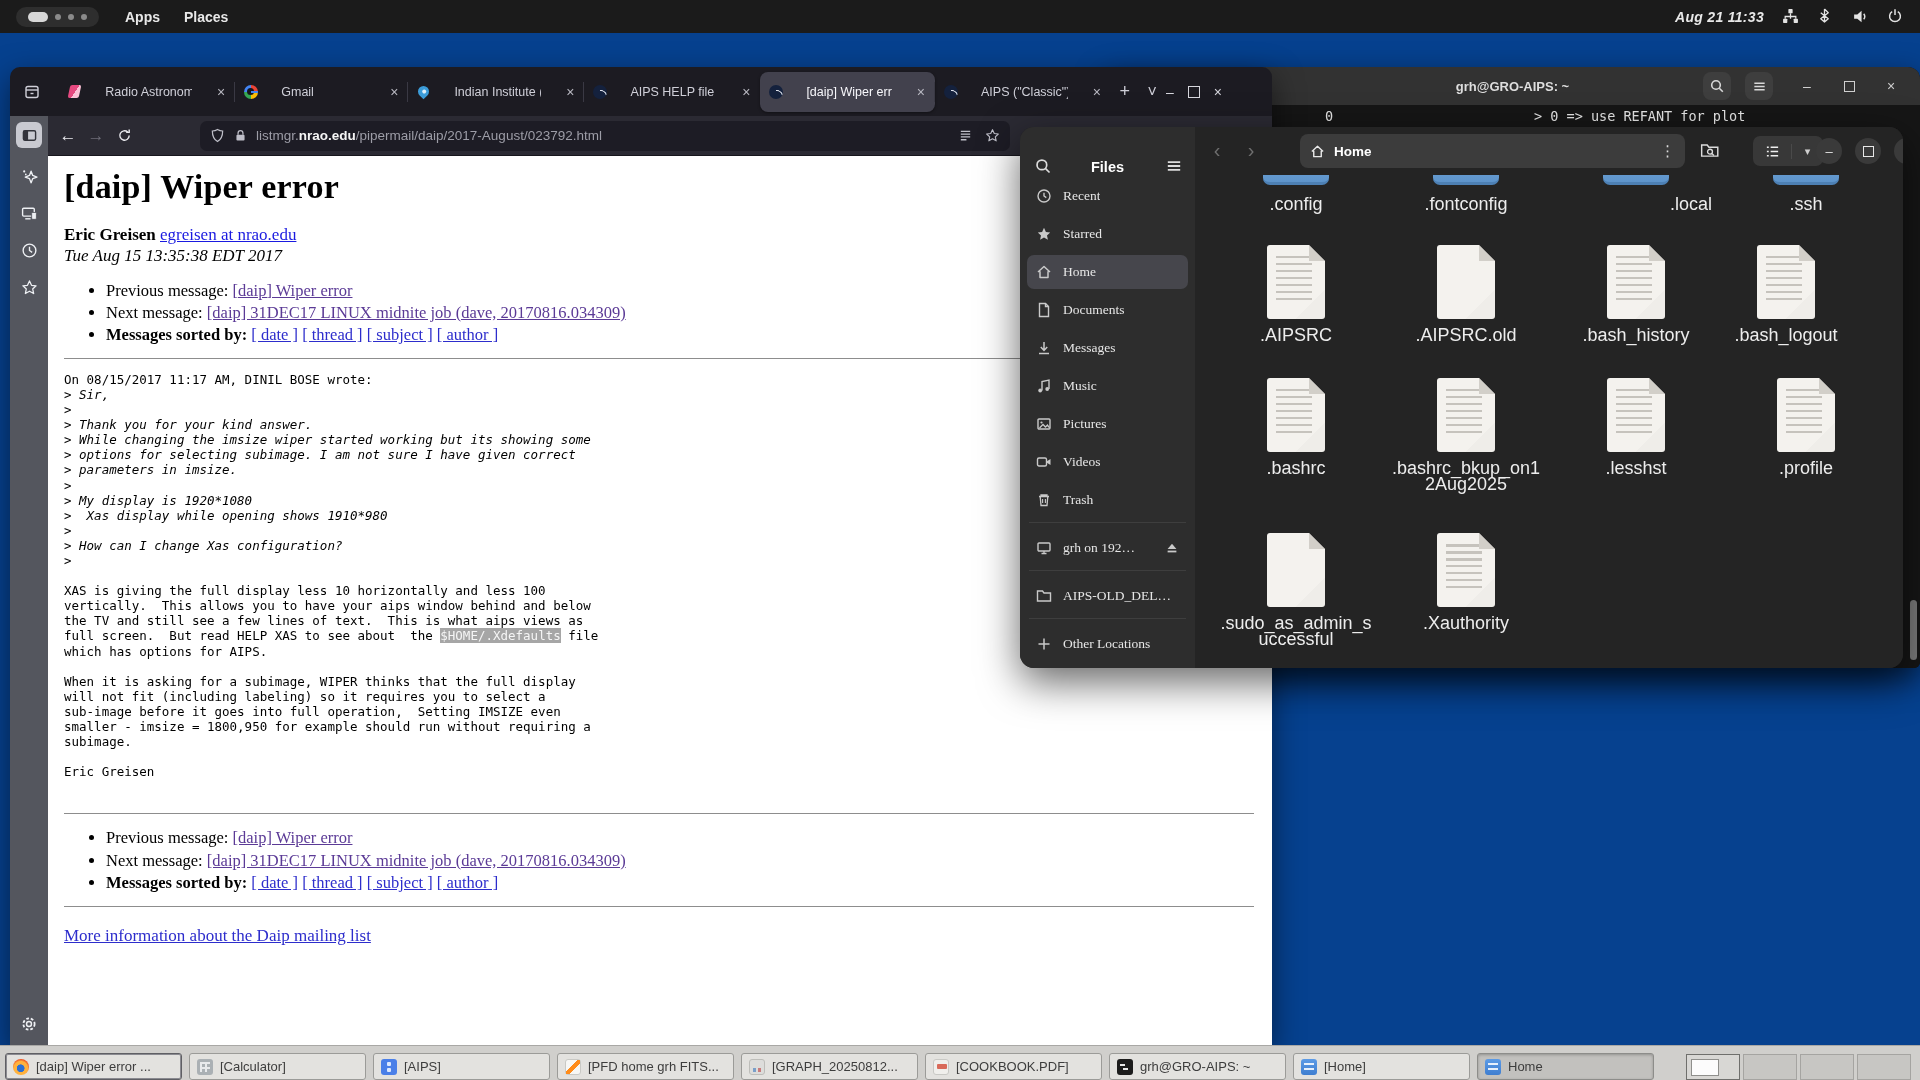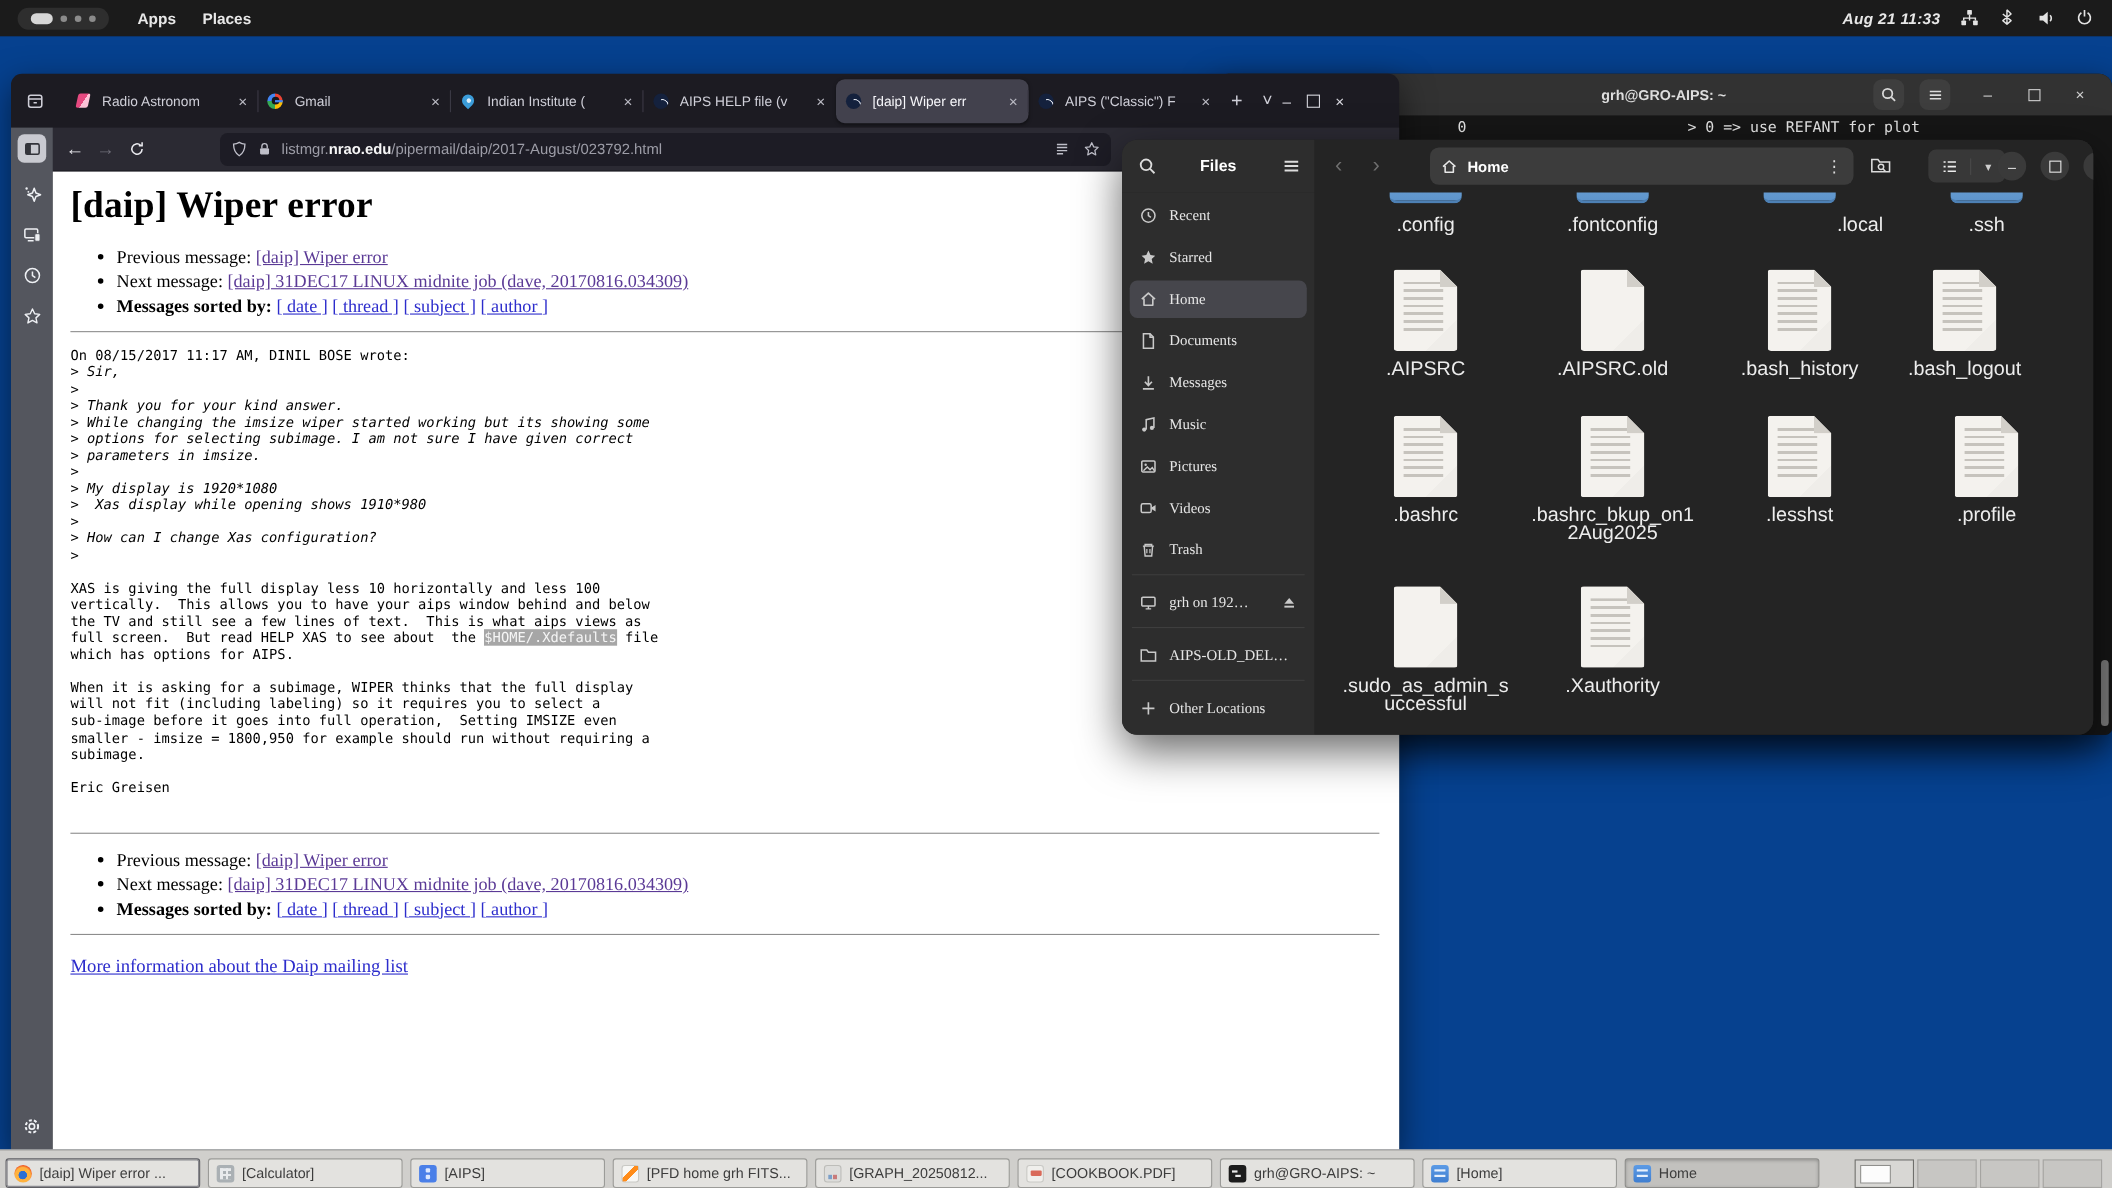"Radio Astronom" .tab { gap: 10px -> 23px }
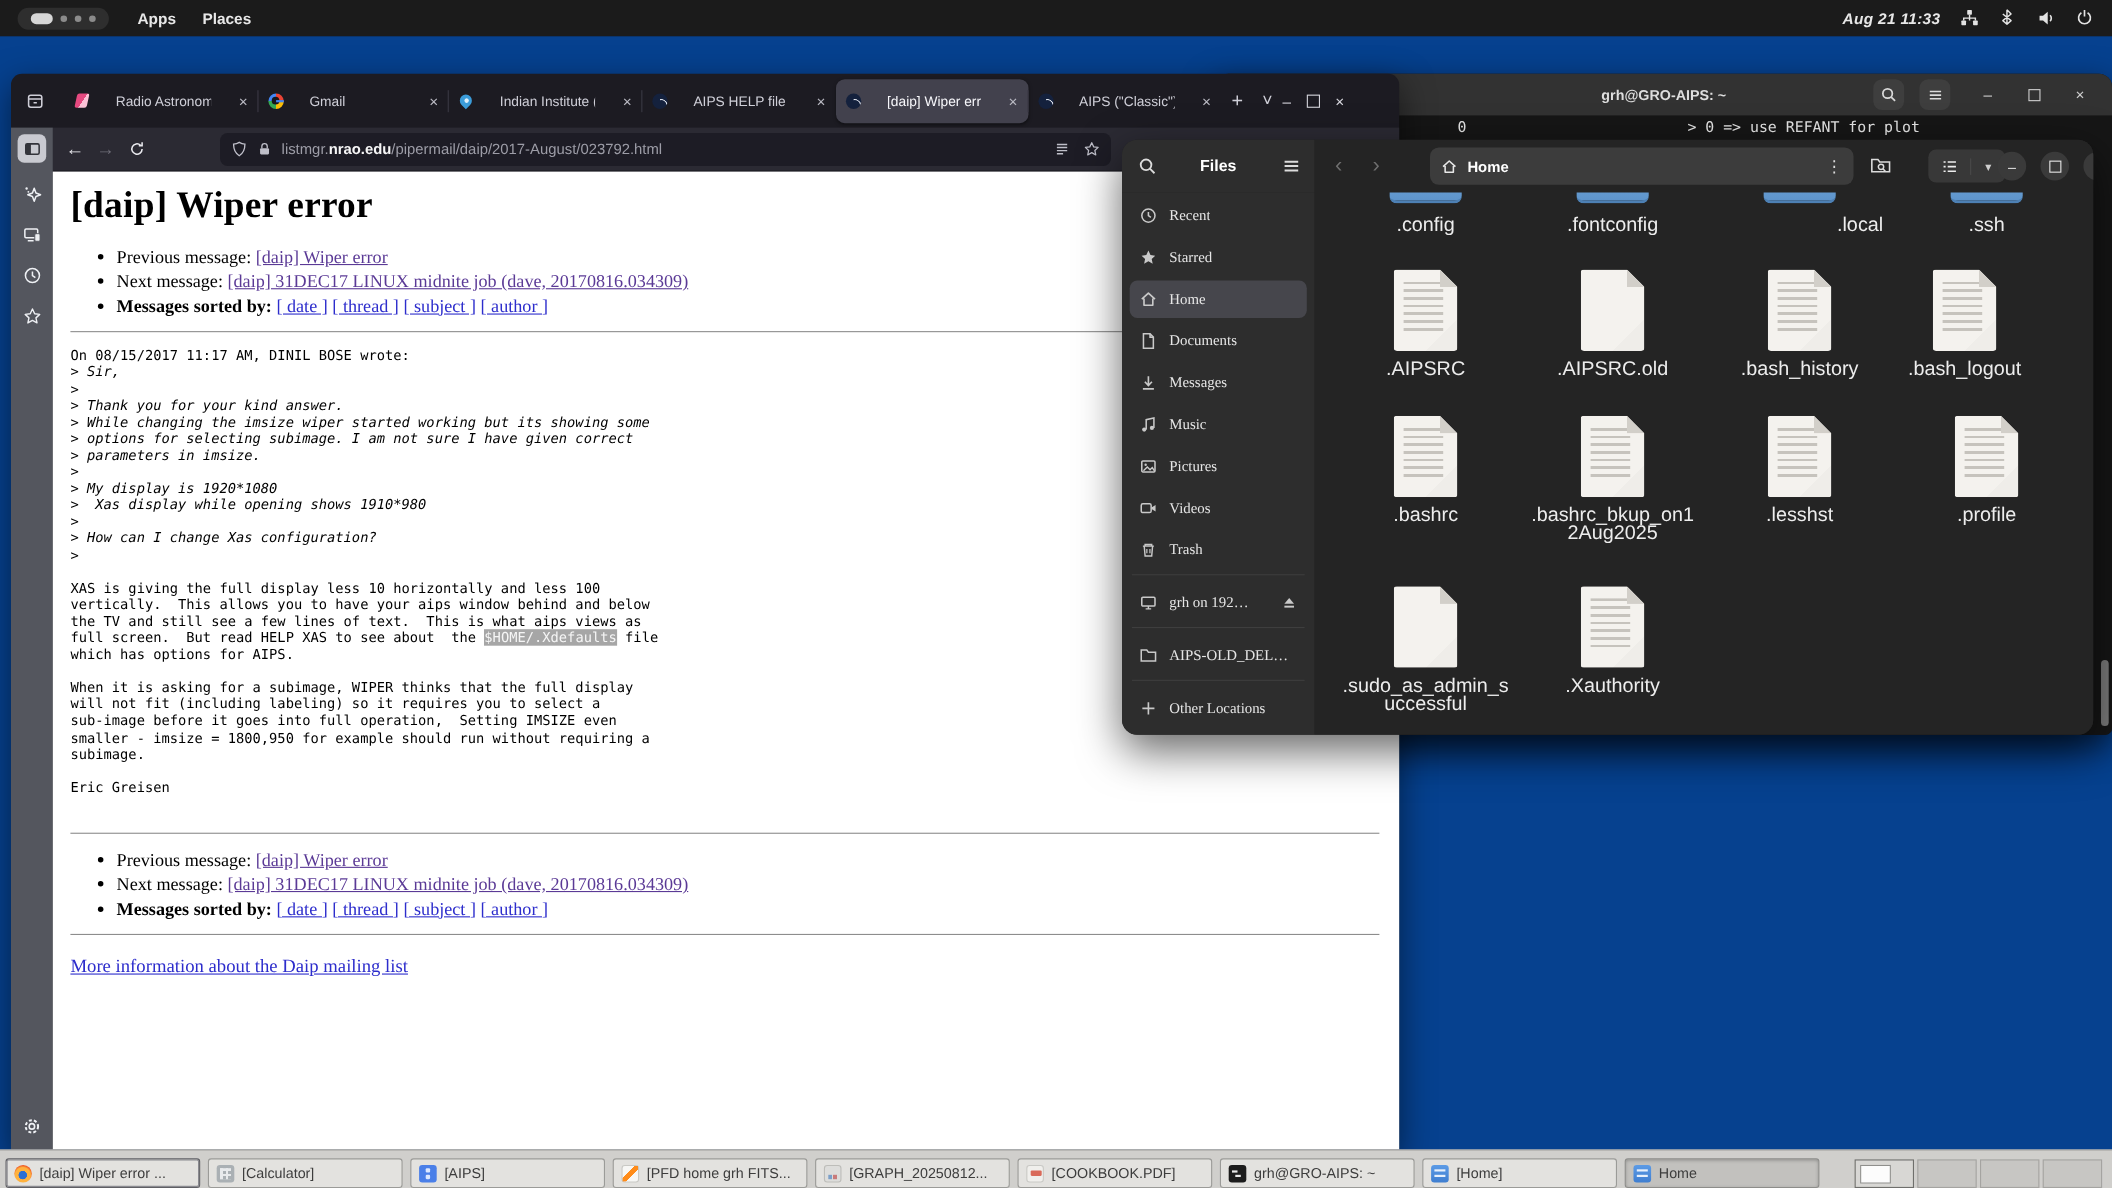"Files" #fh-side { align-items: center -> flex-end }
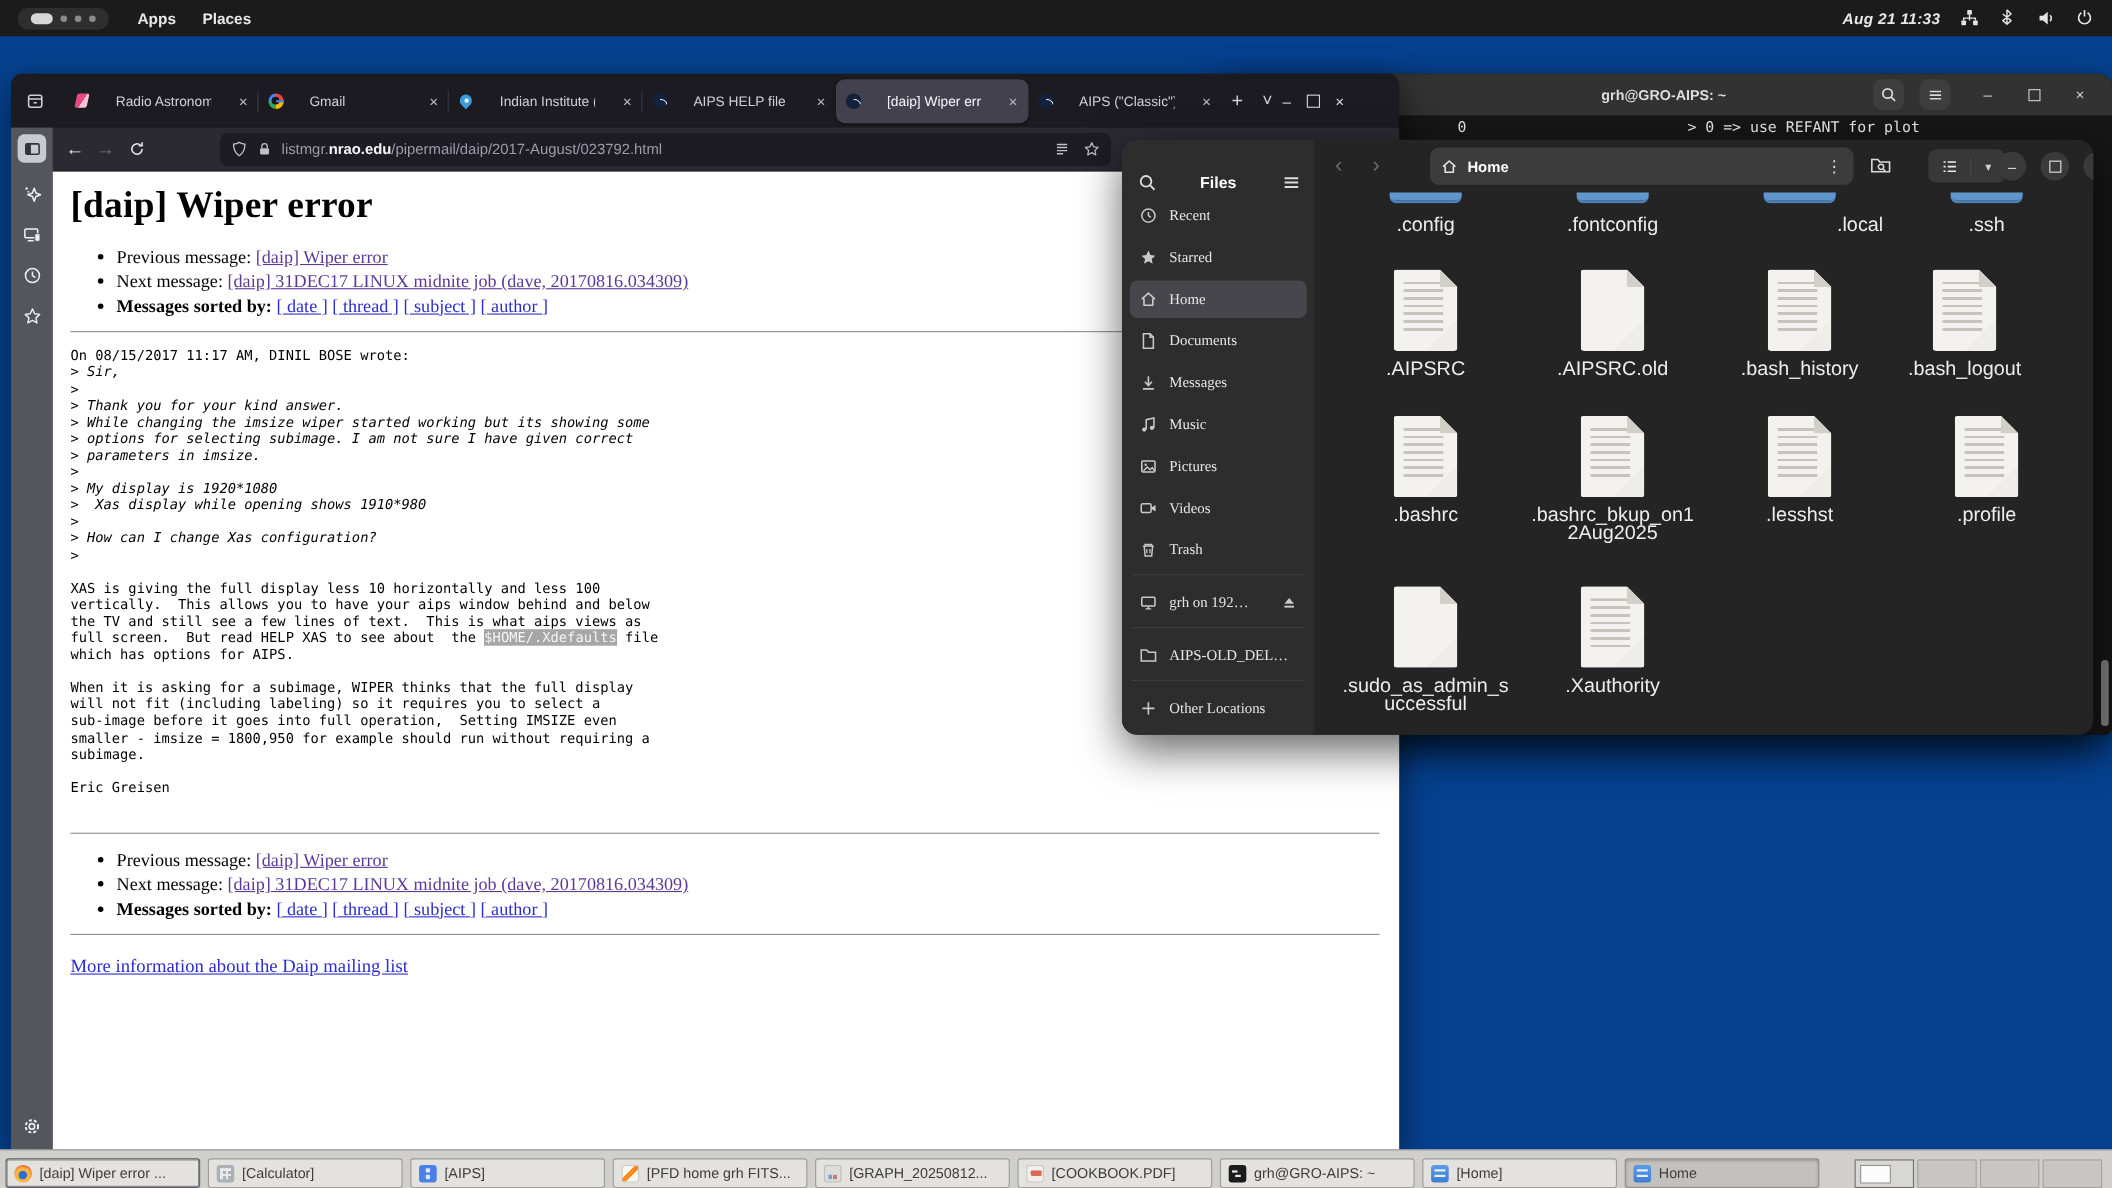"Eric Greisen egreisen at nrao.edu" div.meta { html: none -> <div> <b>Eric Greisen</b> <a>egreisen at nrao.edu</a><br> <span>Tue Aug 15 13:35:38 EDT 2017</span> </div> }
